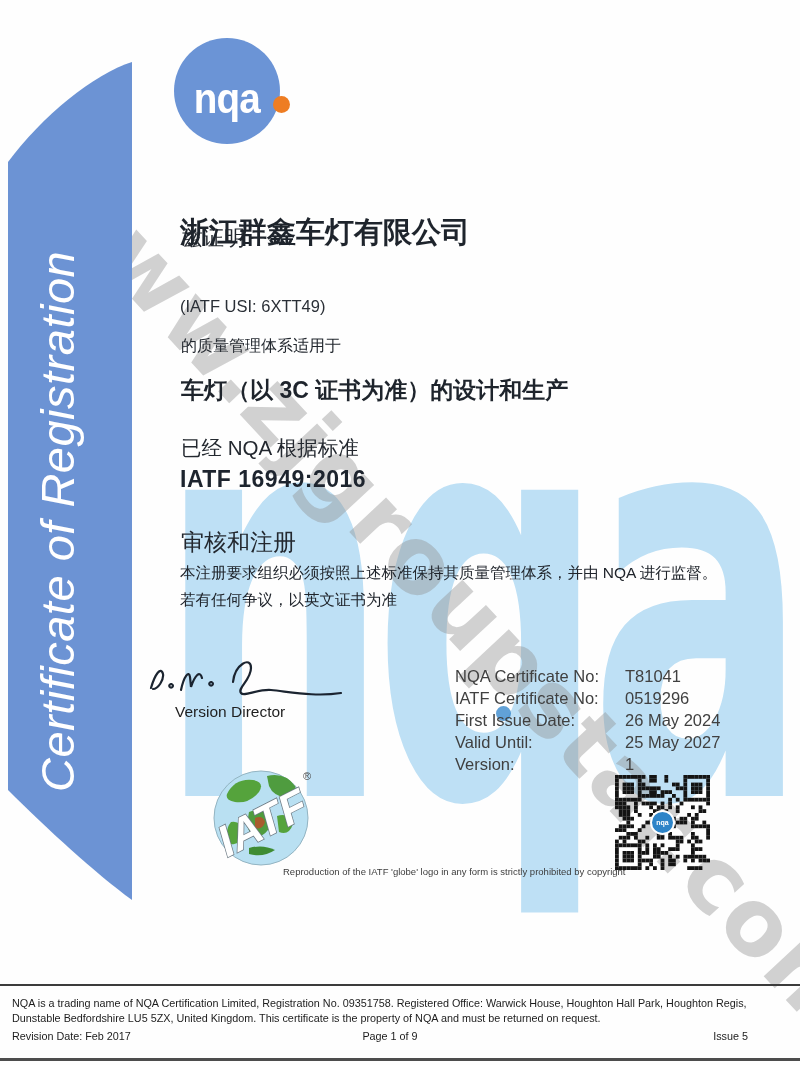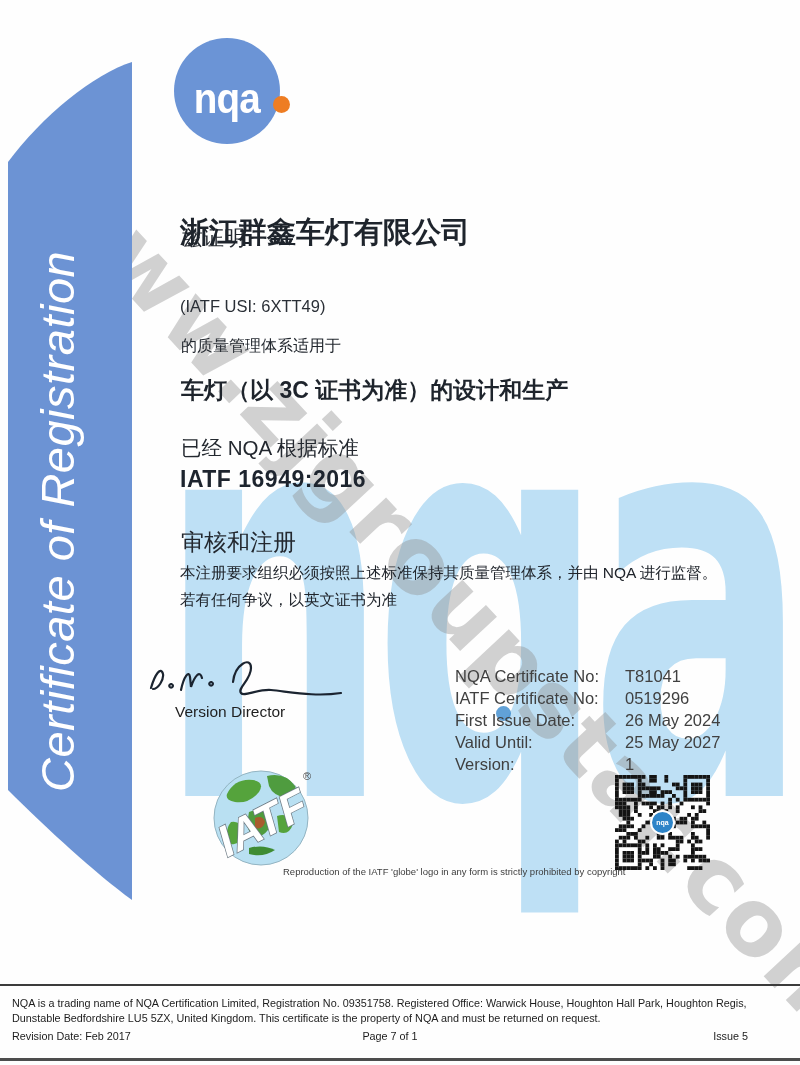"Page 7 of 1" div.abs { text: 7 of 1 -> 1 of 9 }
